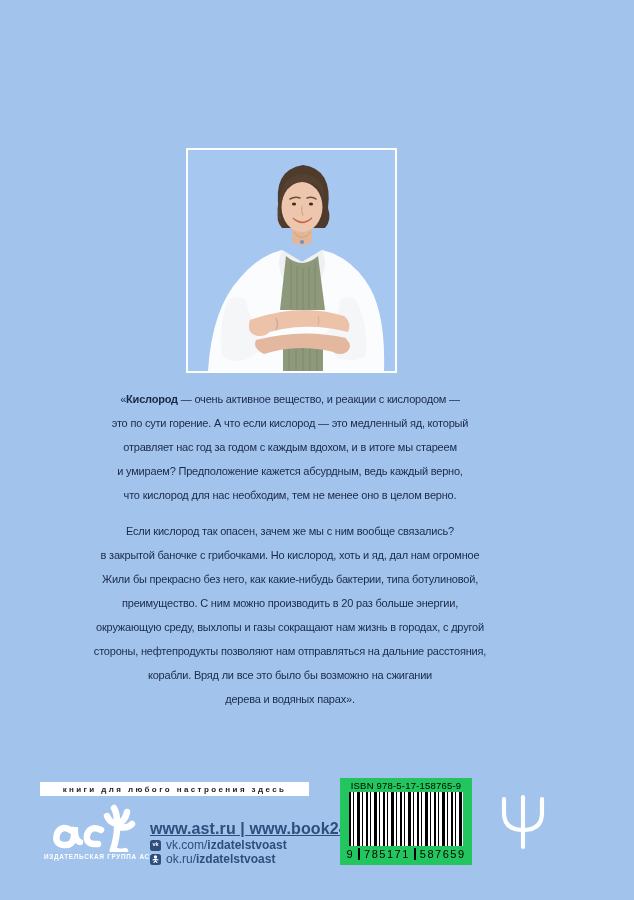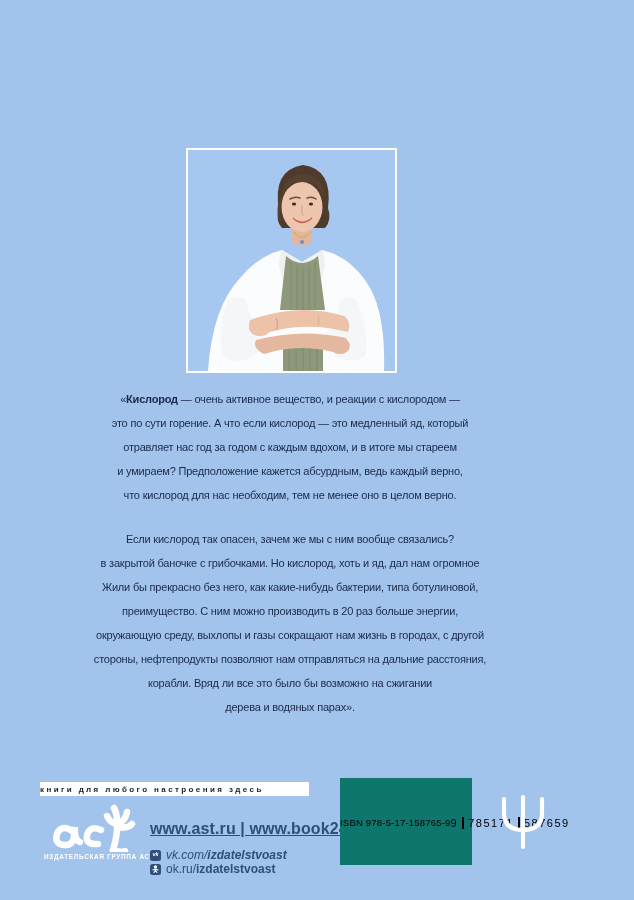"Если кислород так опасен, зачем" .quote .para2 { margin-top: 20px -> 12px }
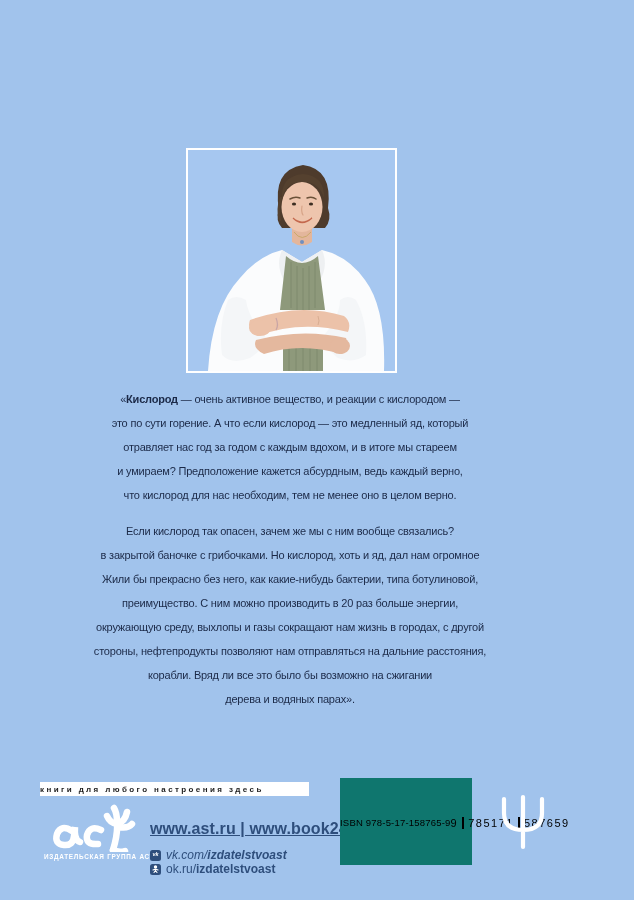"книги для любого настроения здесь" .tagline-band { justify-content: flex-start -> center }
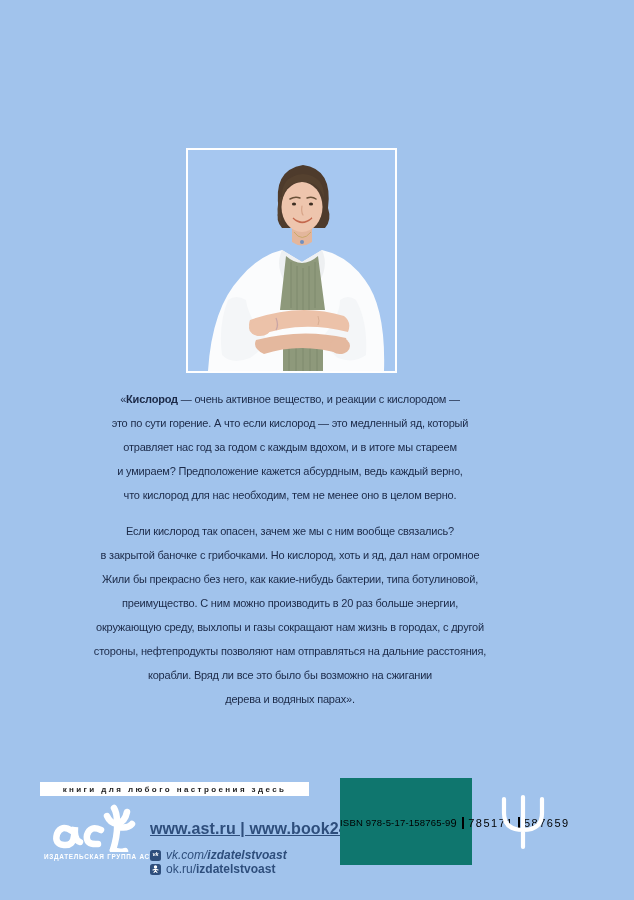"ISBN 978-5-17-158765-9" .barcode { background: #0f766e -> #22c55e; flex-direction: row -> column }
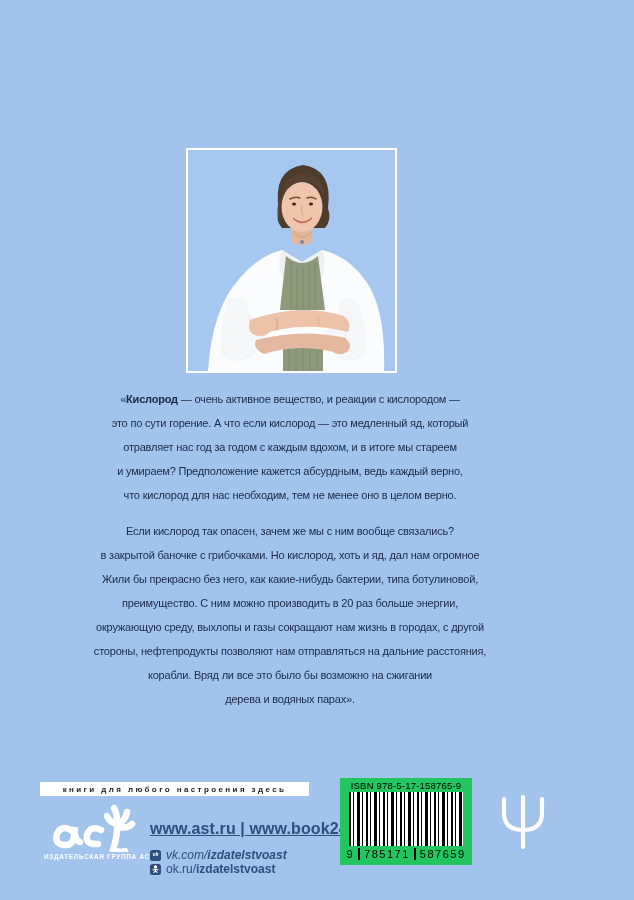"vk.com/izdatelstvoast" .social-line.first { font-style: italic -> none; margin-top: 10px -> none }
